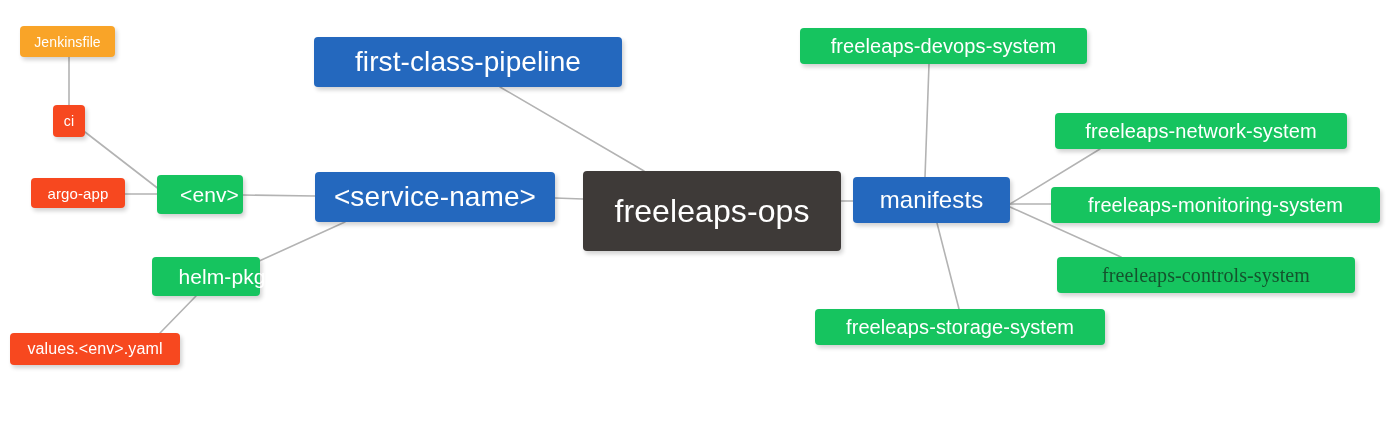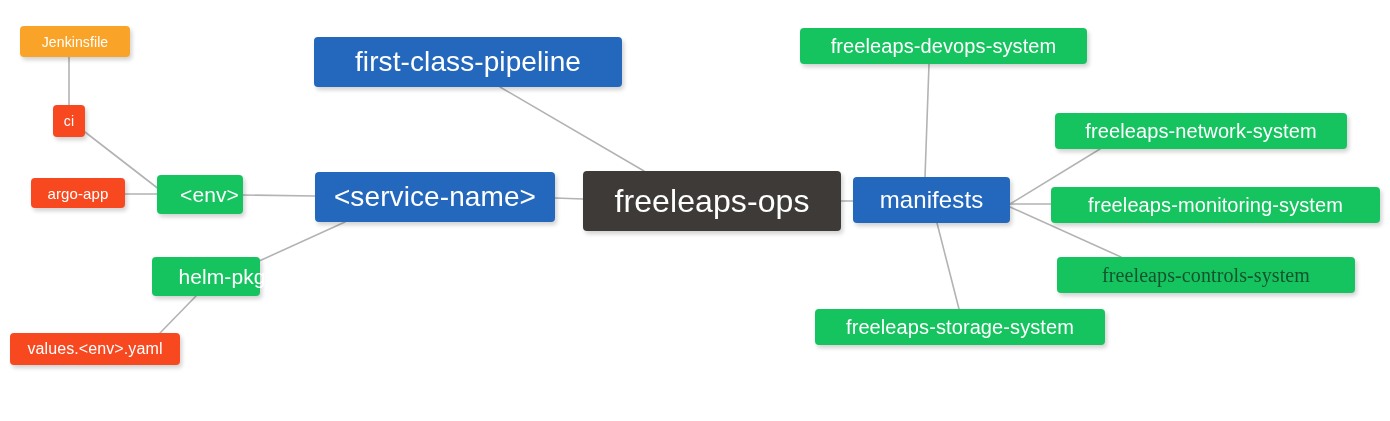"Jenkinsfile" div.node { width: 110px -> 95px }
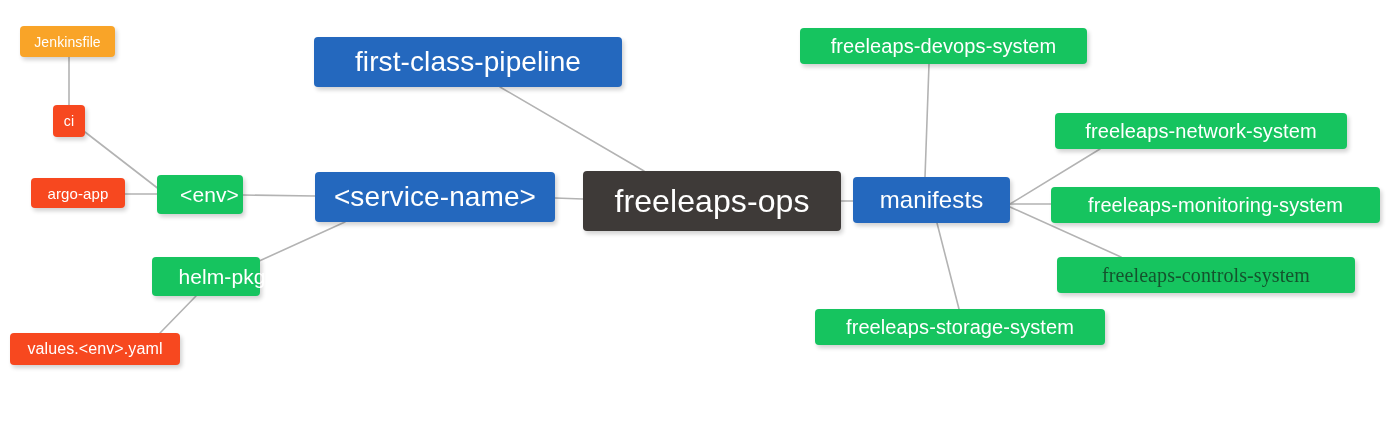"freeleaps-ops" div.node { height: 60px -> 80px }
